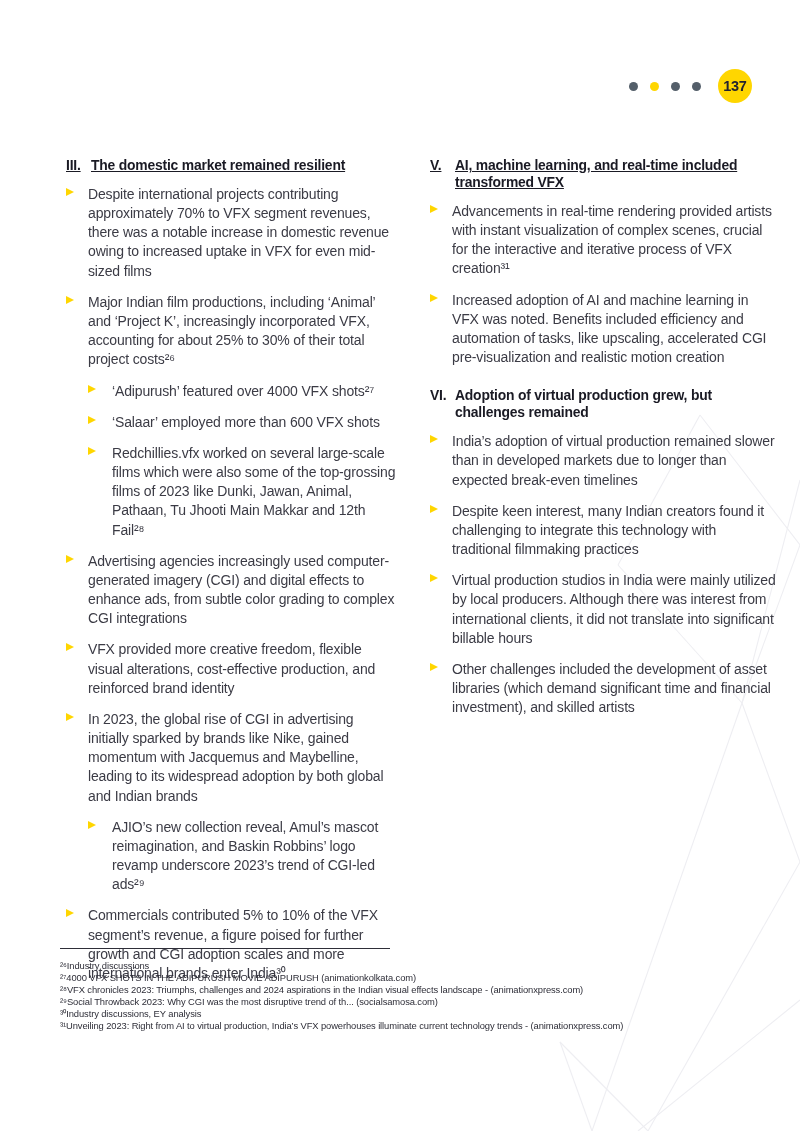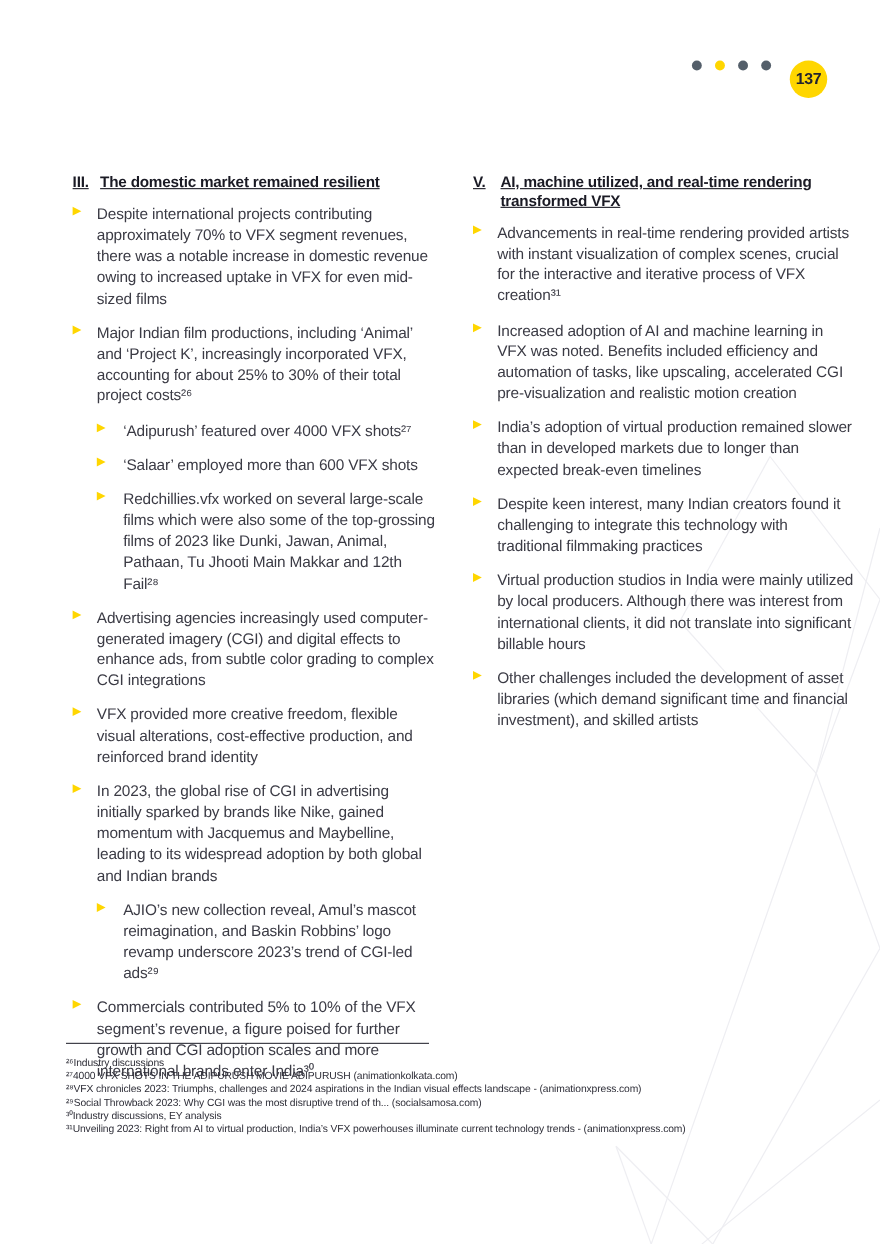"137" .pagination { align-items: flex-start -> center; top: 55px -> 69px }
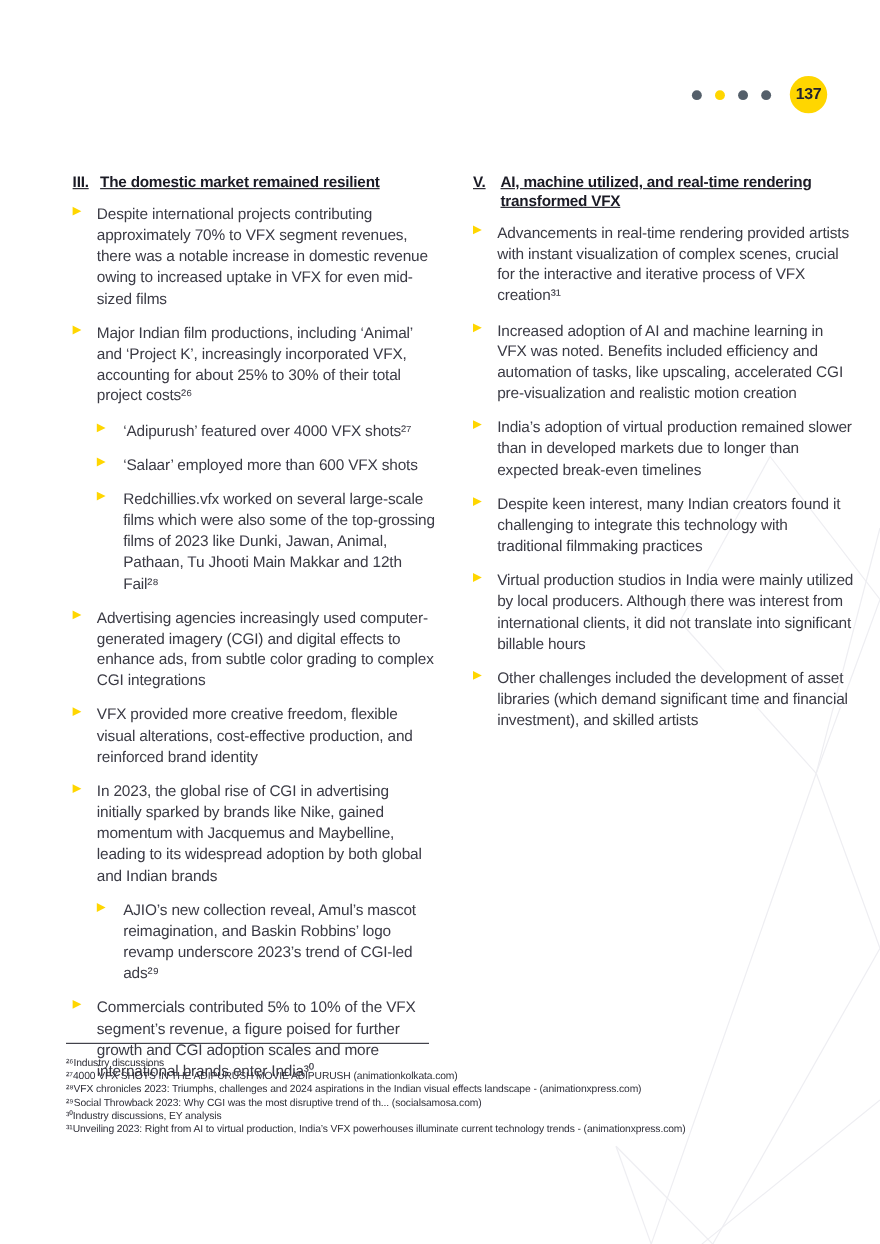"AI, machine utilized, and real-time" span.sec-title { text: utilized, and real-time rendering -> learning, and real-time included }
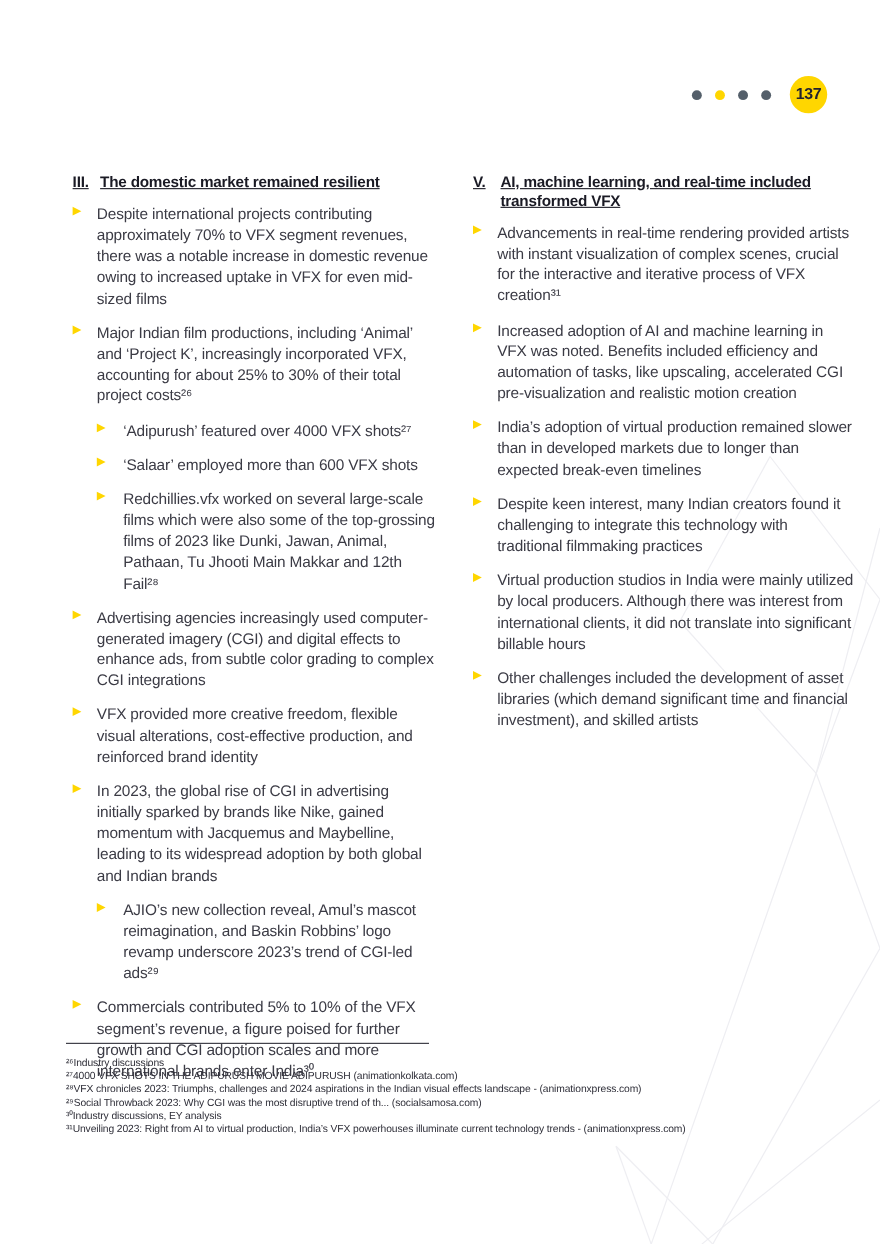"VI." div.sec-heading { html: none -> <div> <span>VI.</span> <span>Adoption of virtual production grew, but challenges remained</span> </div> }
